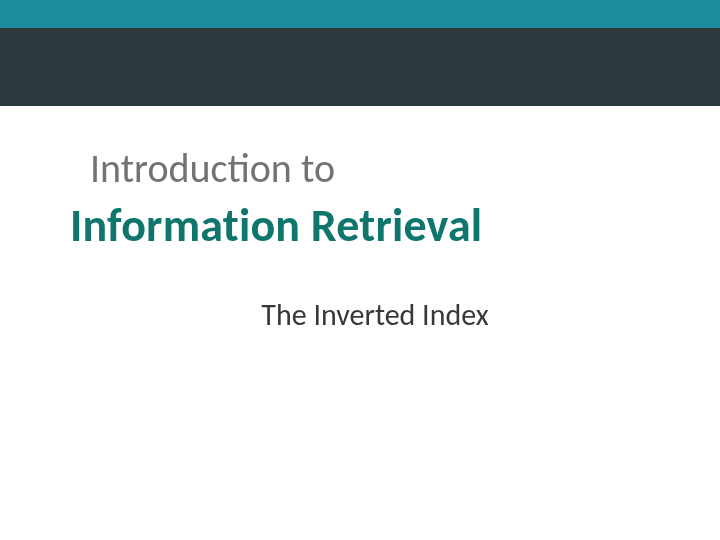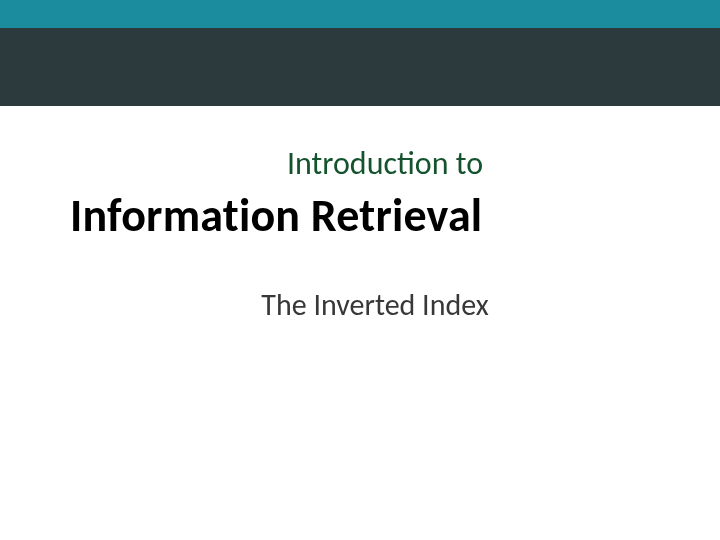"Introduction to" .eyebrow { color: #14532d -> #737373; font-size: 32px -> 40px; text-align: center -> none }
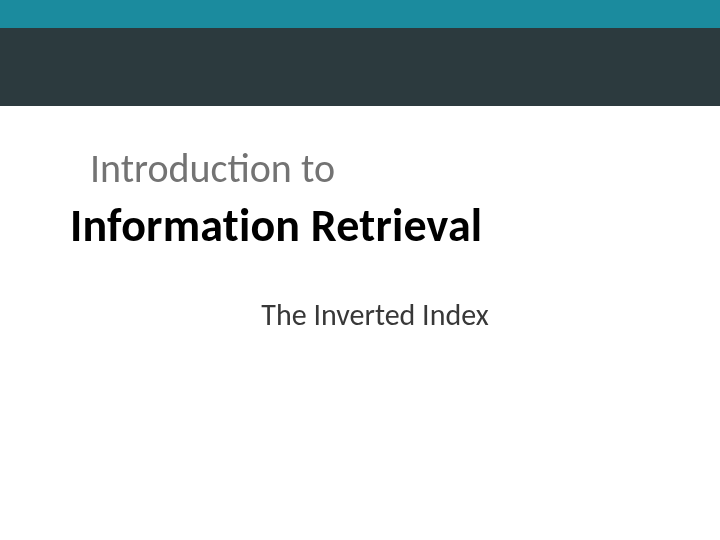"Information Retrieval" .title { color: #000000 -> #0f766e }
